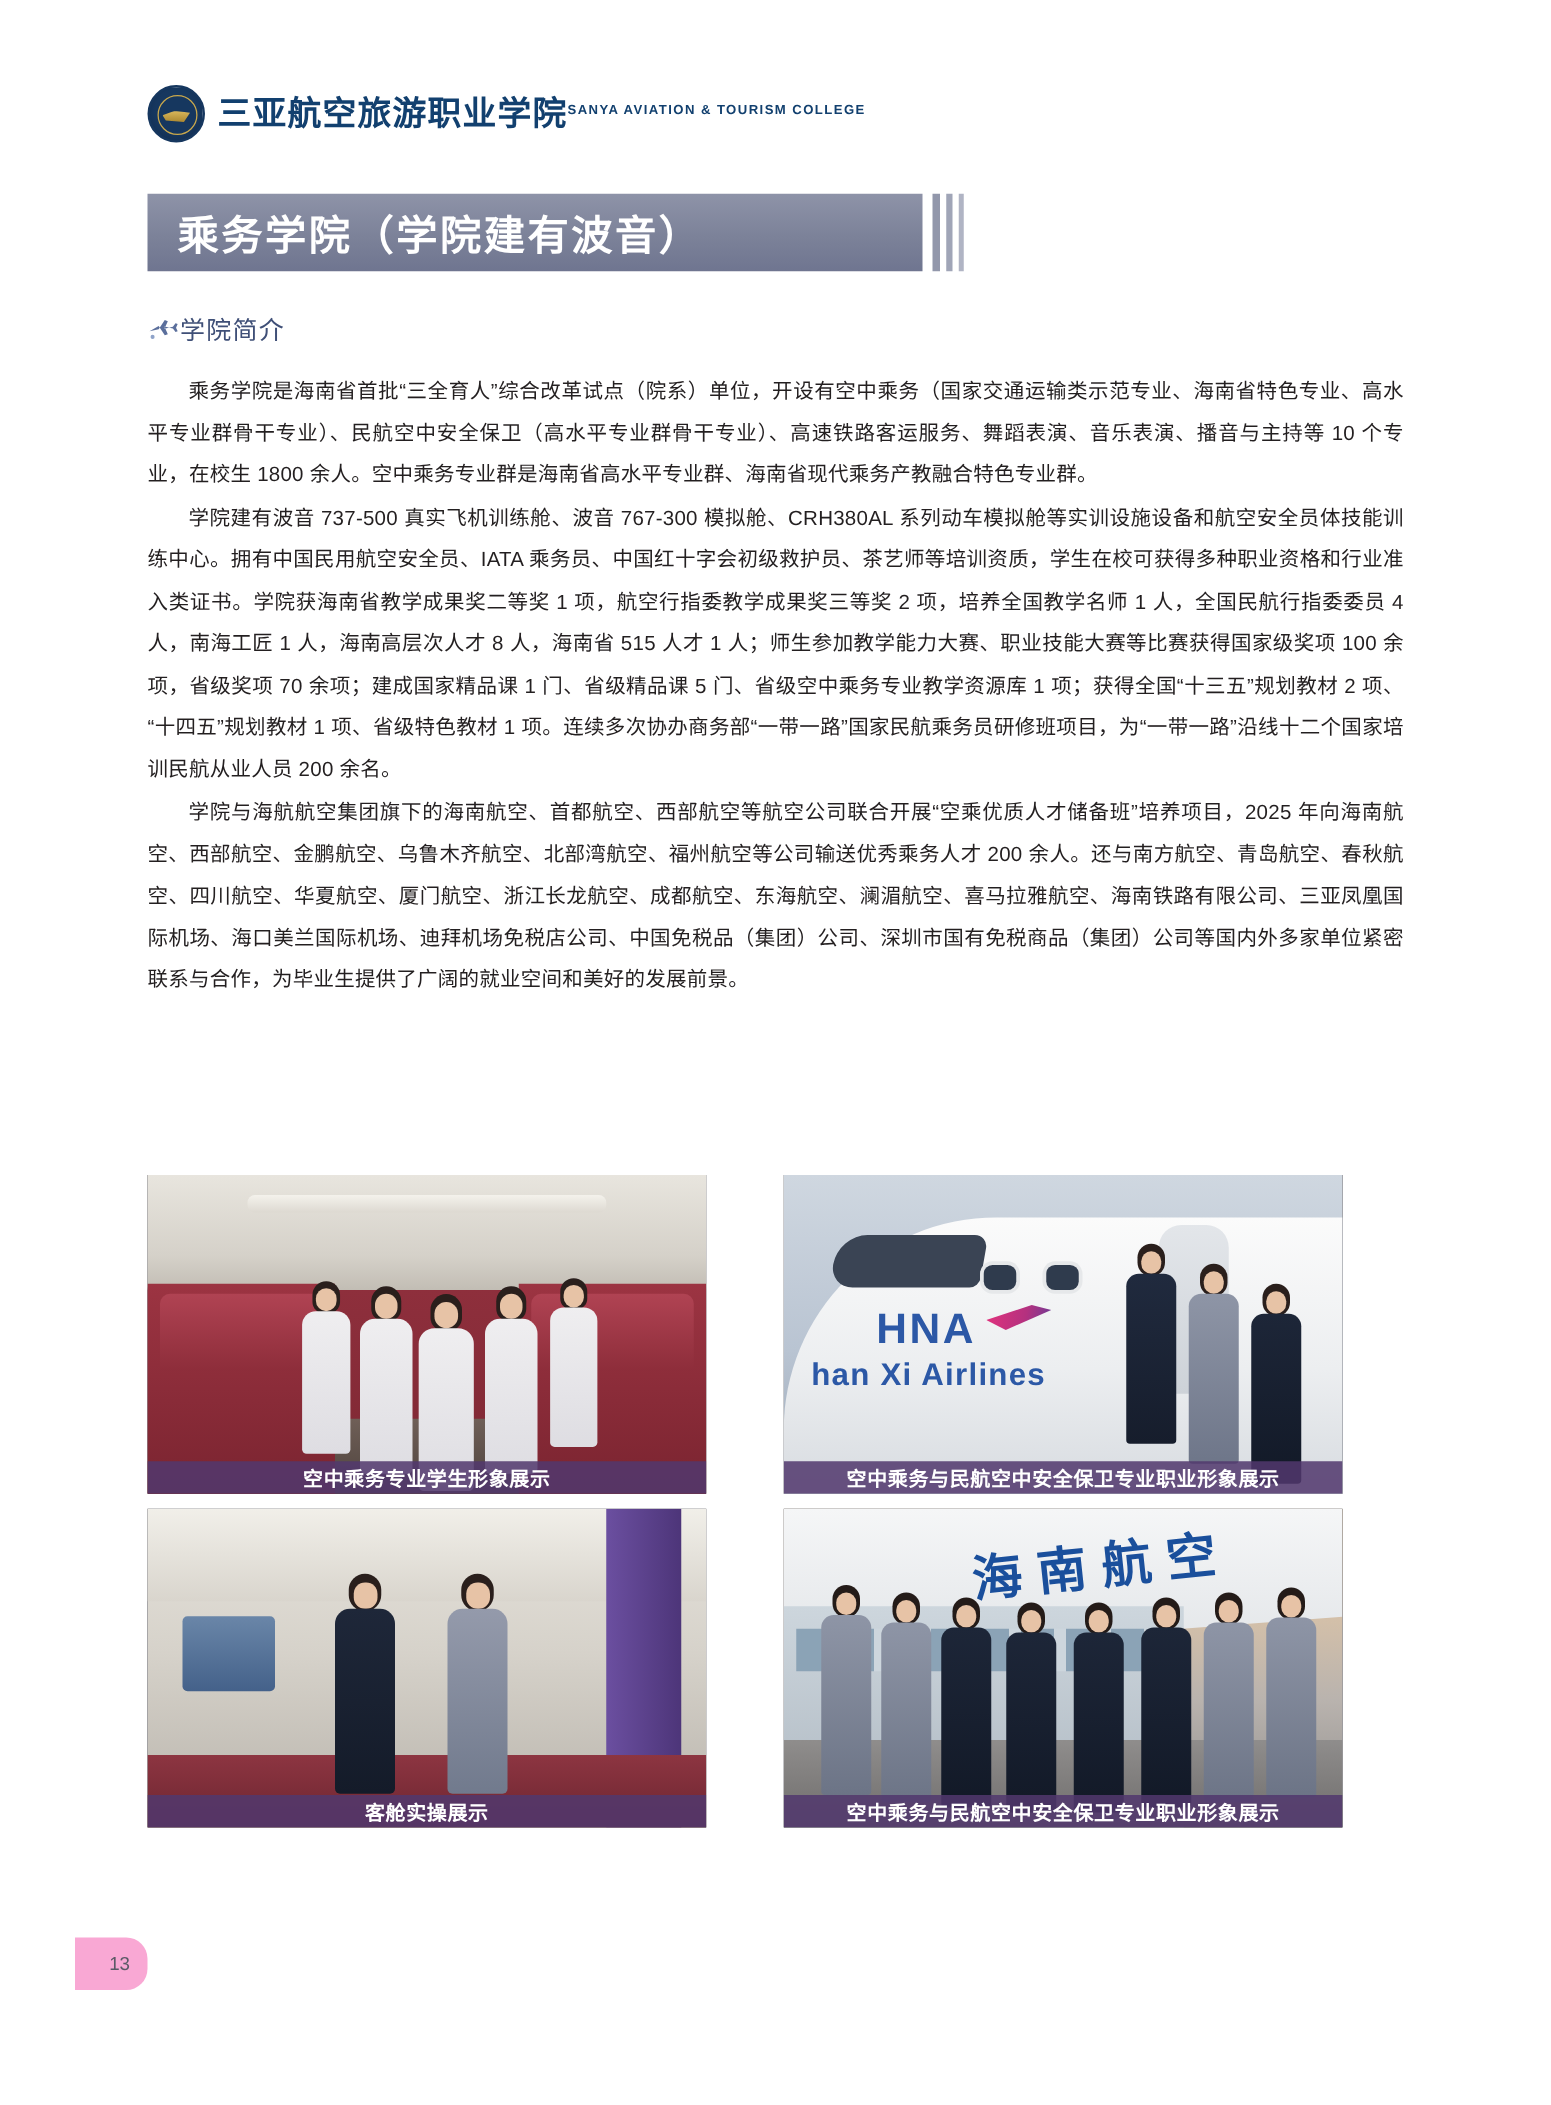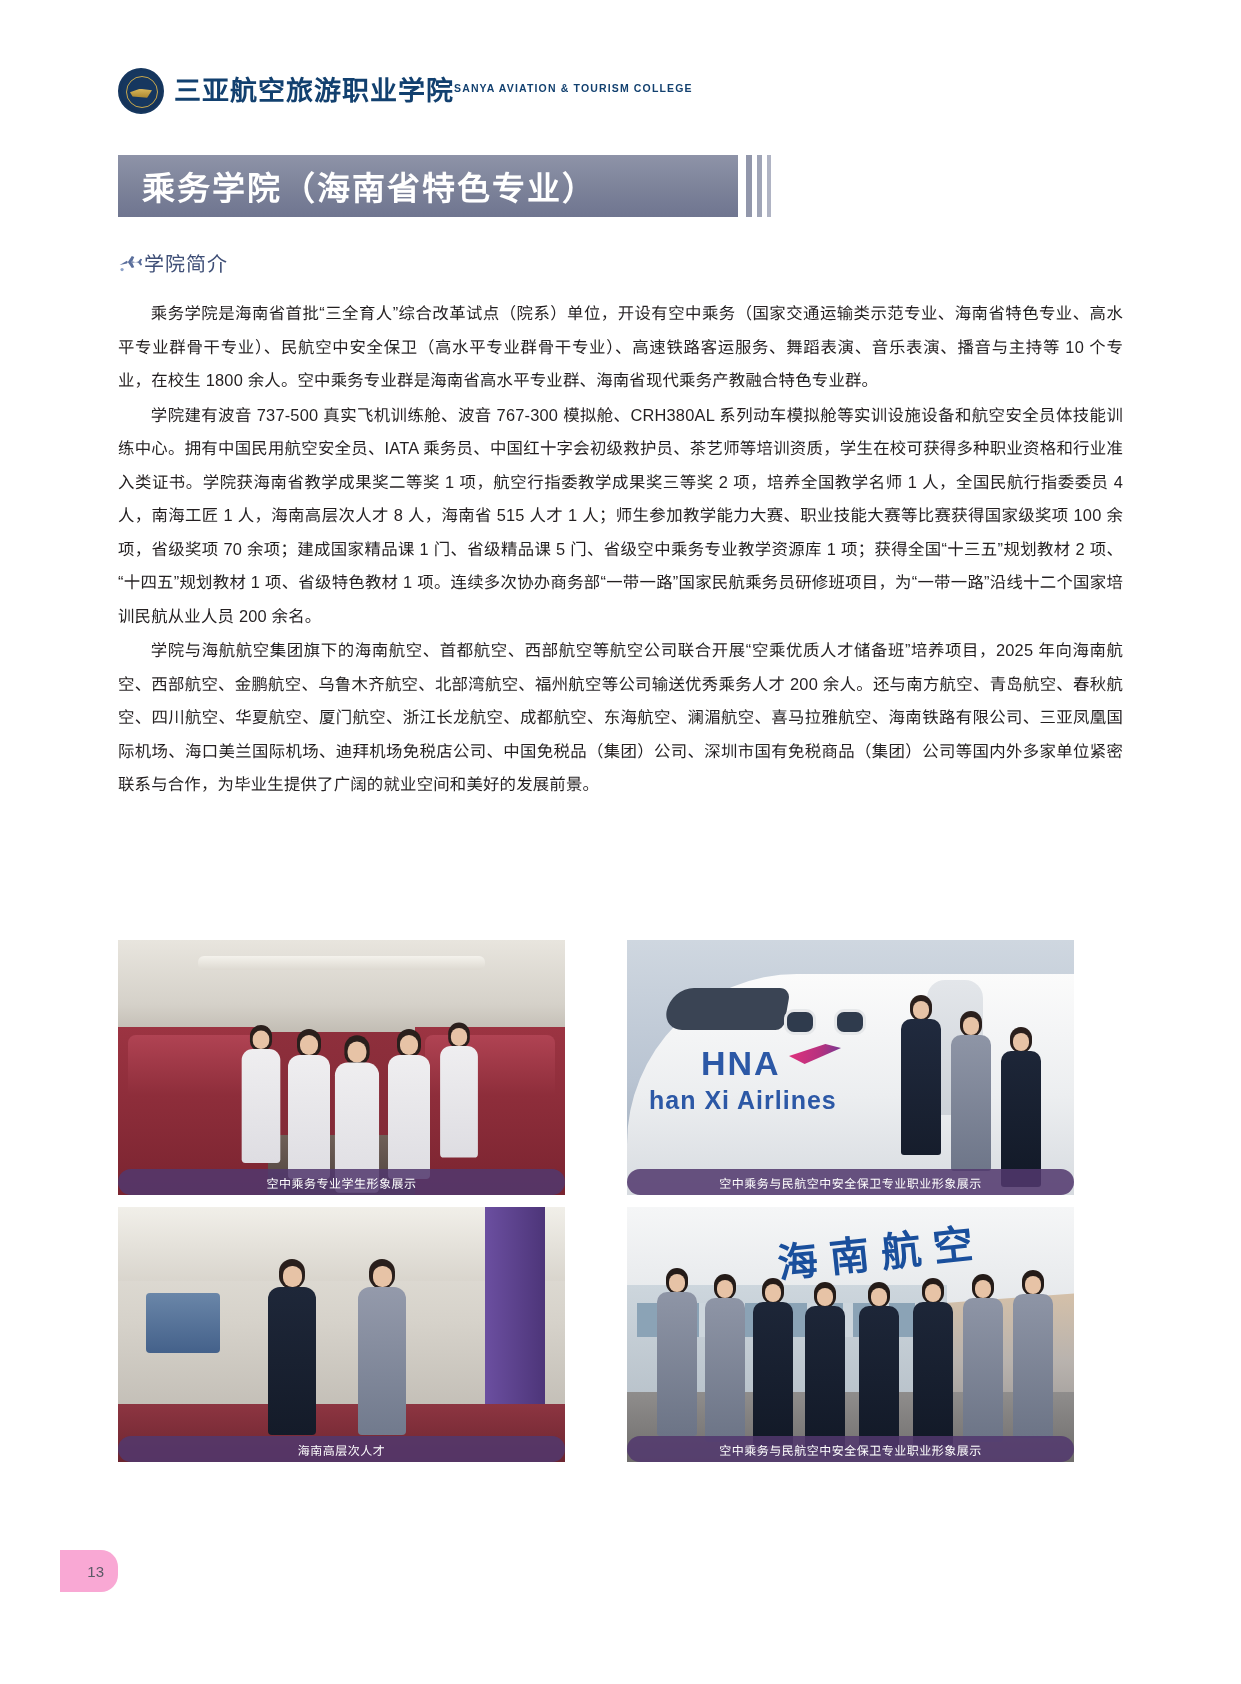"乘务学院（海南省特色专业）" span.title-text { text: 海南省特色专业 -> 学院建有波音 }
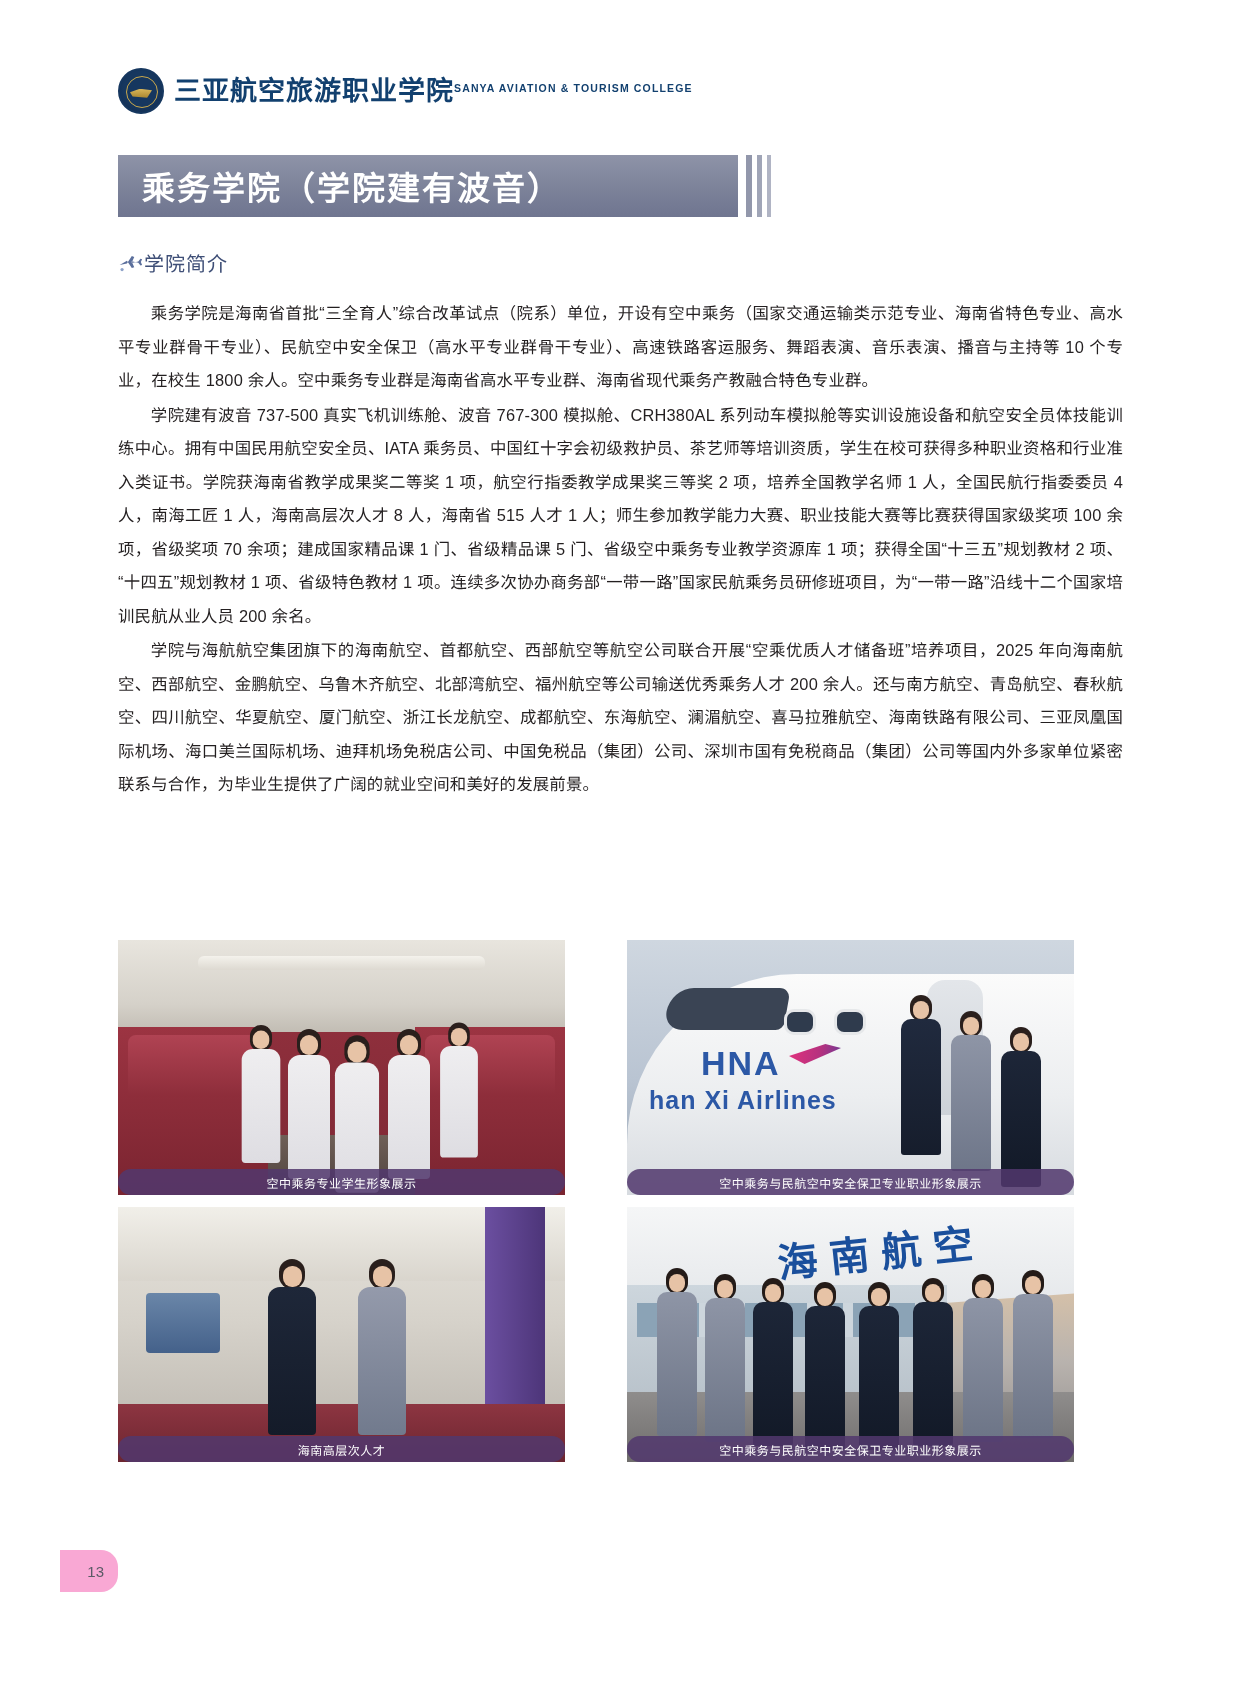"空中乘务专业学生形象展示" .photo .cap { border-radius: 13px -> none; font-size: 12px -> 16px; font-weight: normal -> bold }
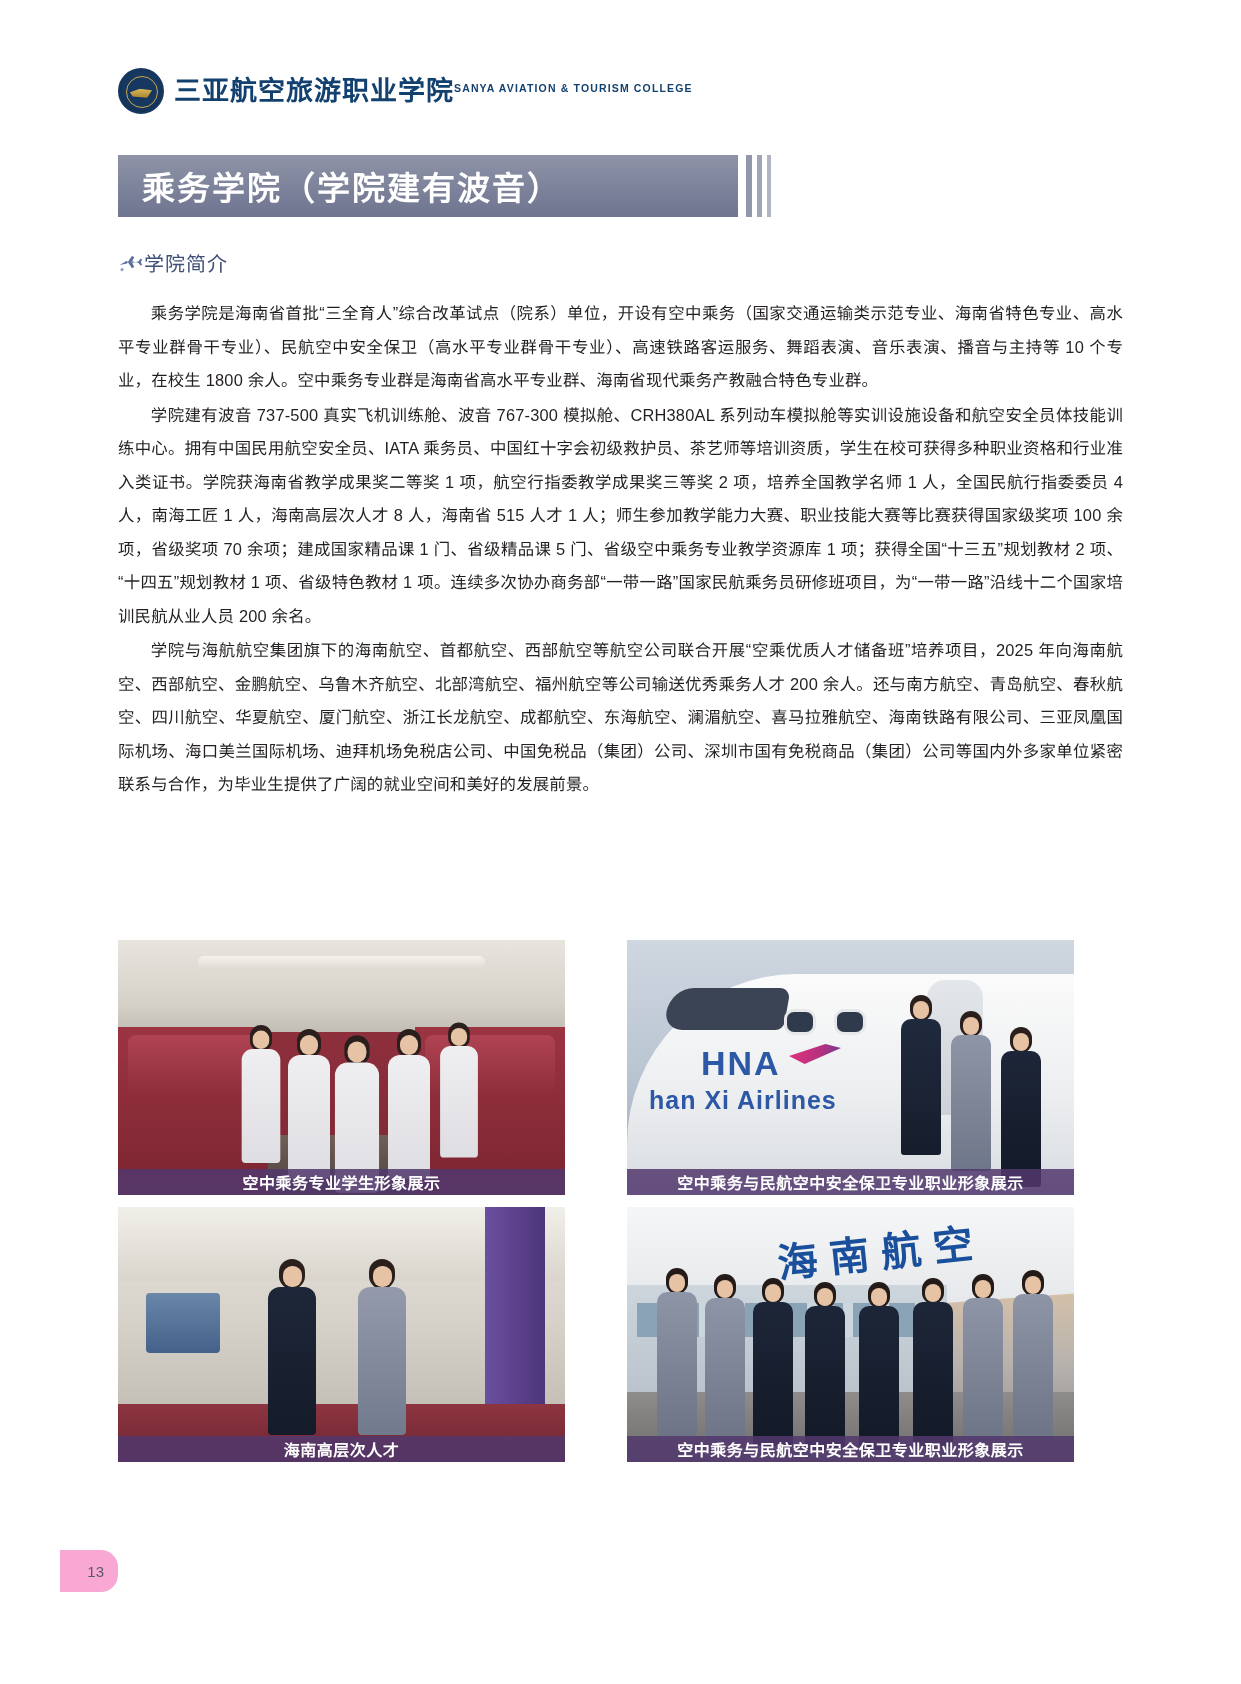"海南高层次人才" figcaption.cap { text: 海南高层次人才 -> 客舱实操展示 }
